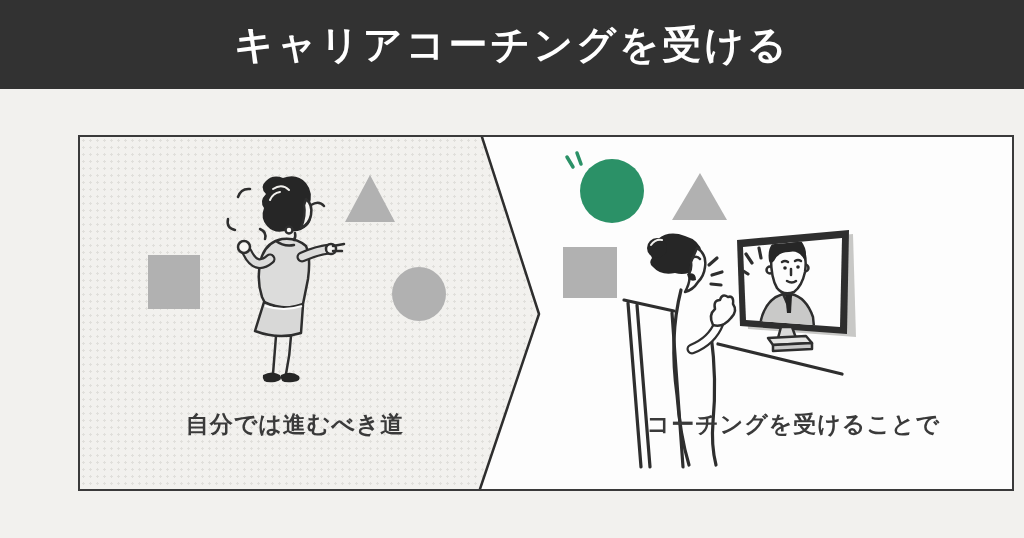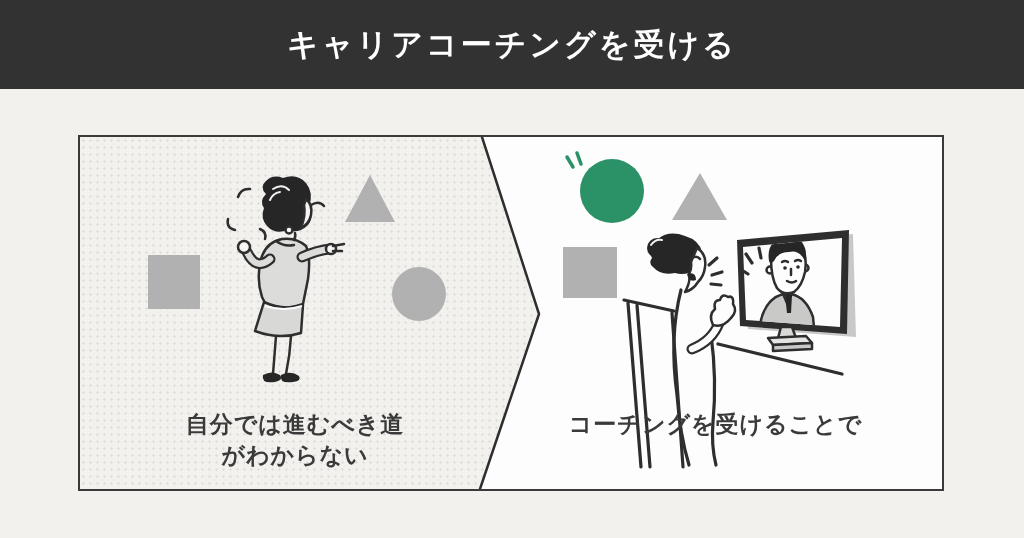"キャリアコーチングを受ける" .header h1 { font-size: 31px -> 39px }
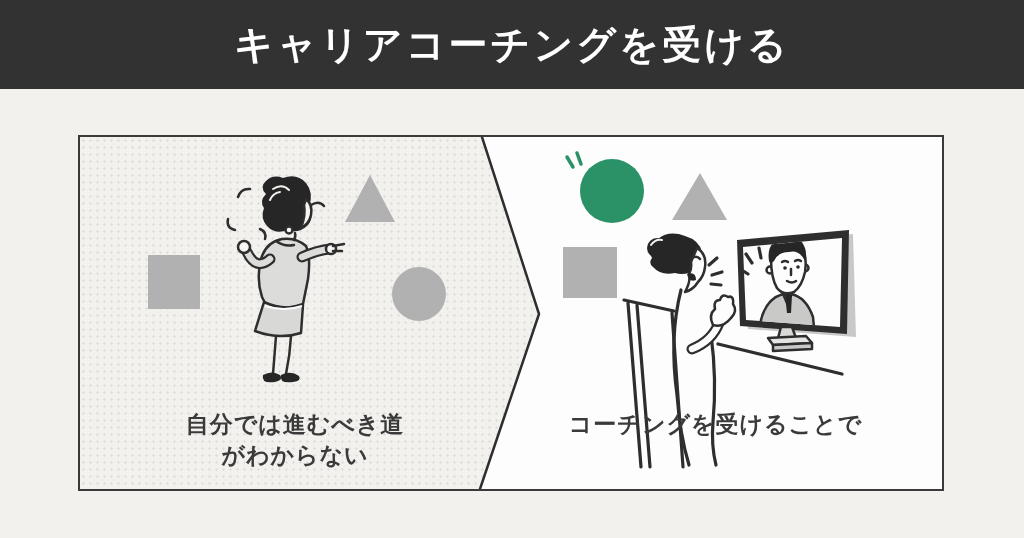"自分では進むべき道" .panel { width: 866px -> 936px }
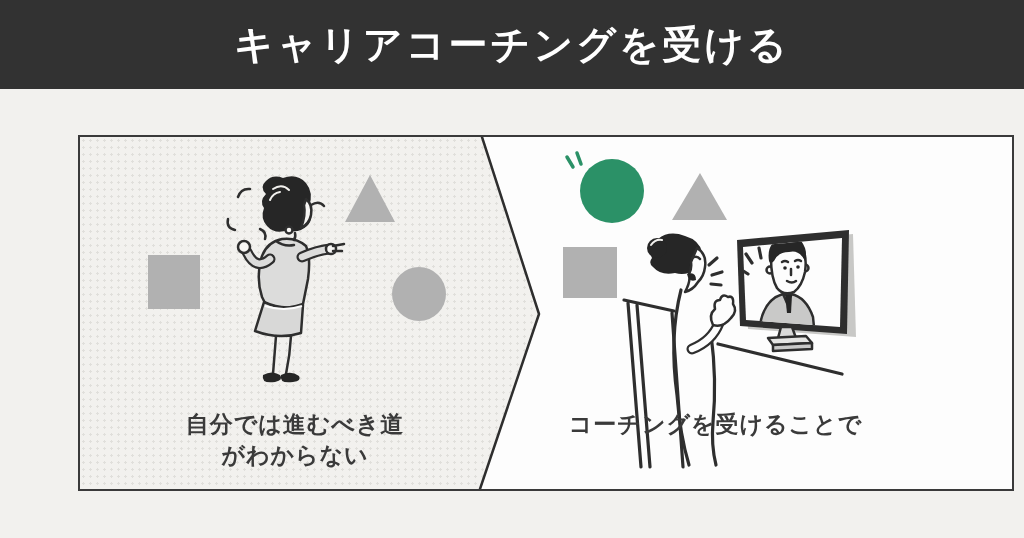"コーチングを受けることで" .caption-right { left: 433px -> 455px; text-align: none -> right }
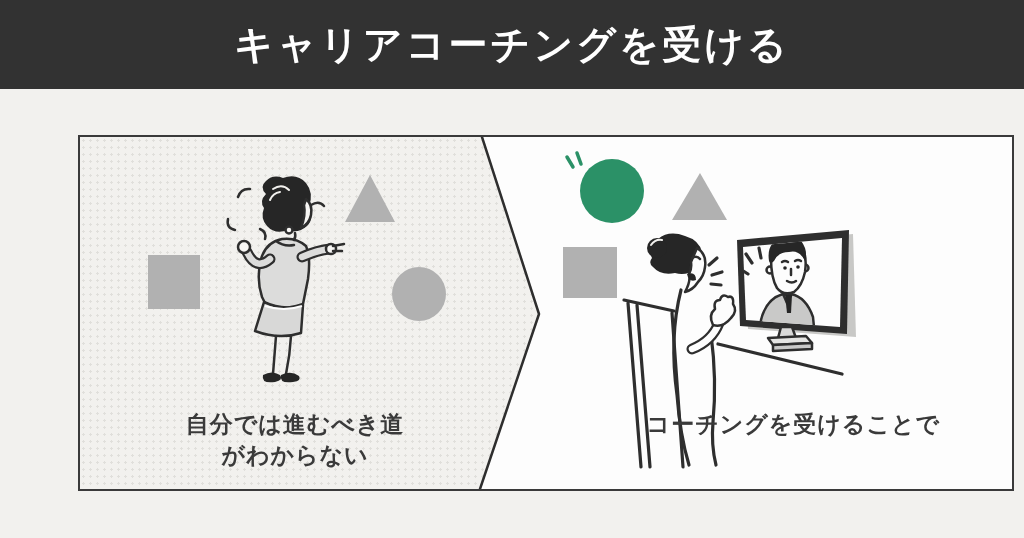"がわからない" div { html: <div>がわからない</div> -> none }
